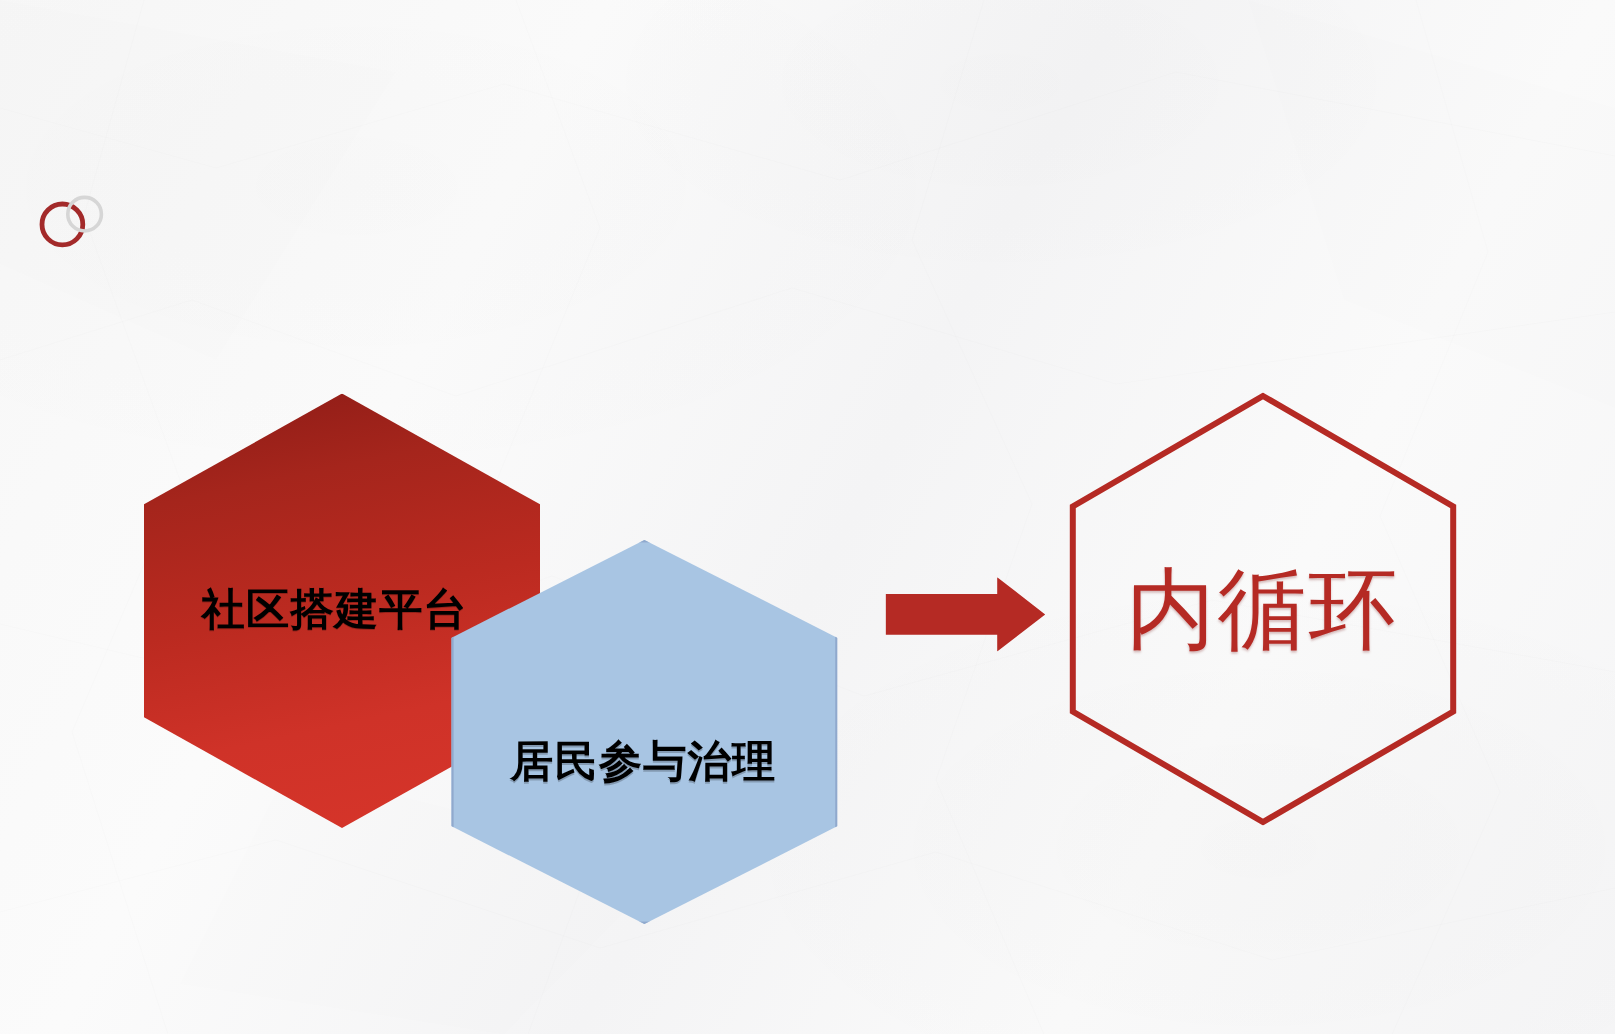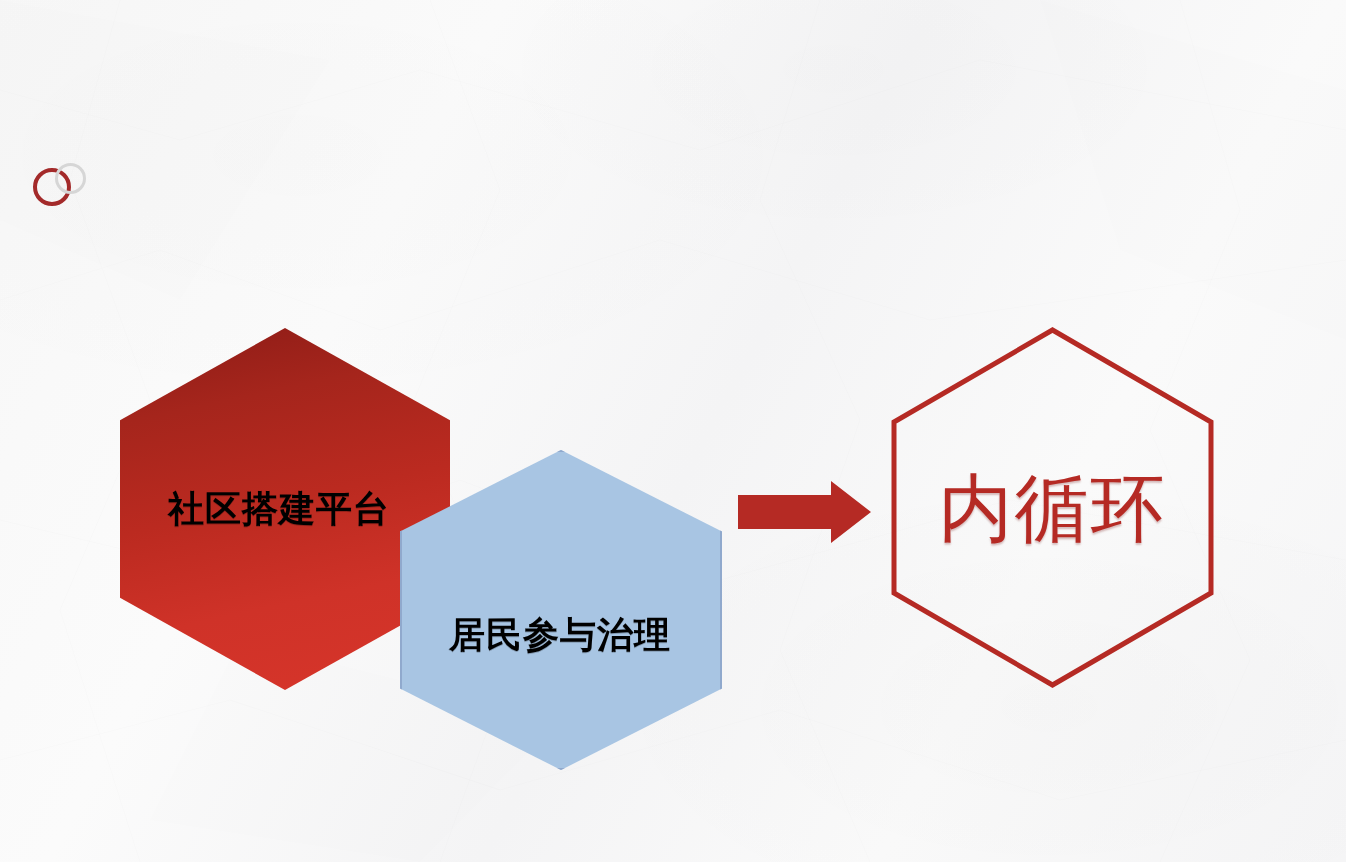"居民参与治理" #hex-blue { left: 400px -> 376px }
